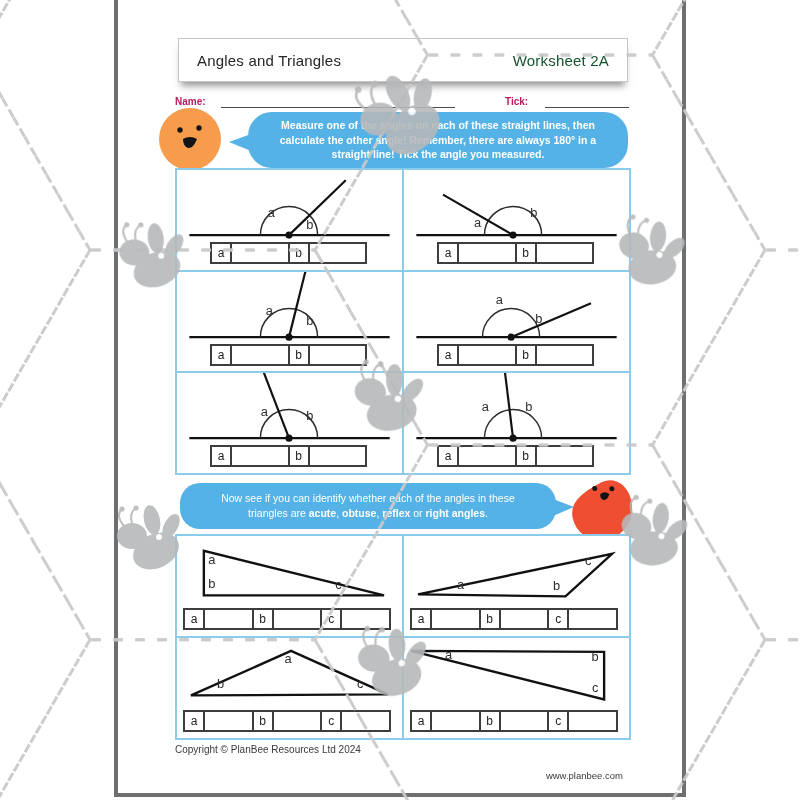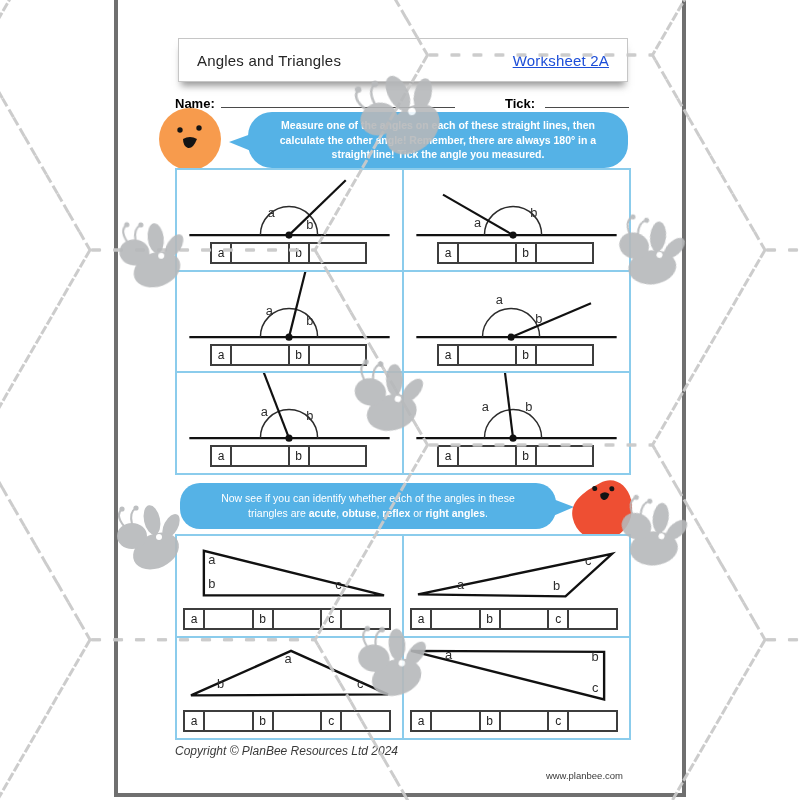"Worksheet 2A" .title-box .t-right { color: #1d4ed8 -> #14532d; text-decoration: underline -> none }
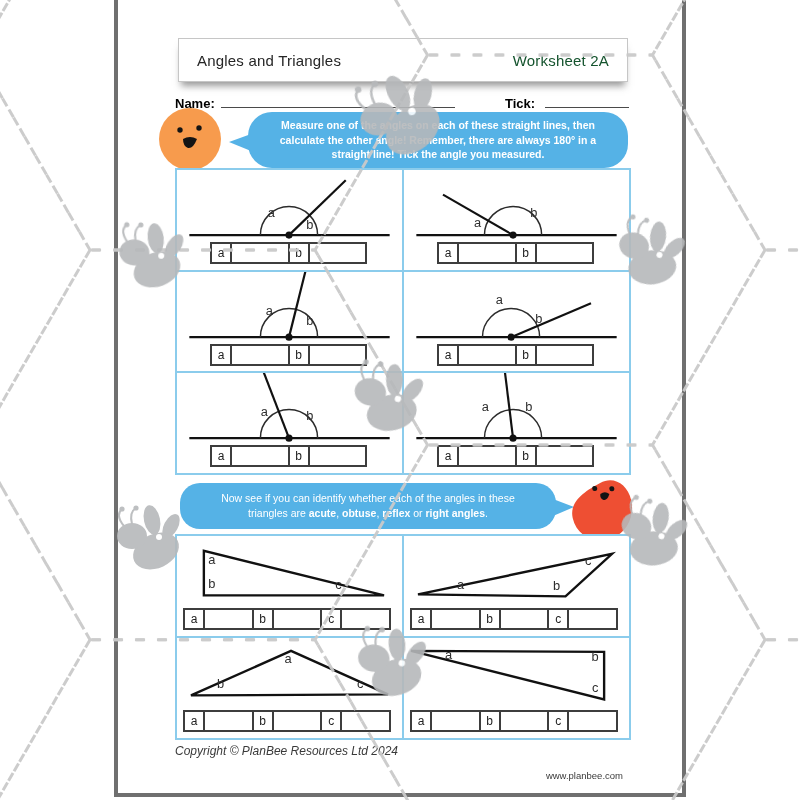"Name:" .field-label { color: #000000 -> #be185d; font-size: 13px -> 10px }
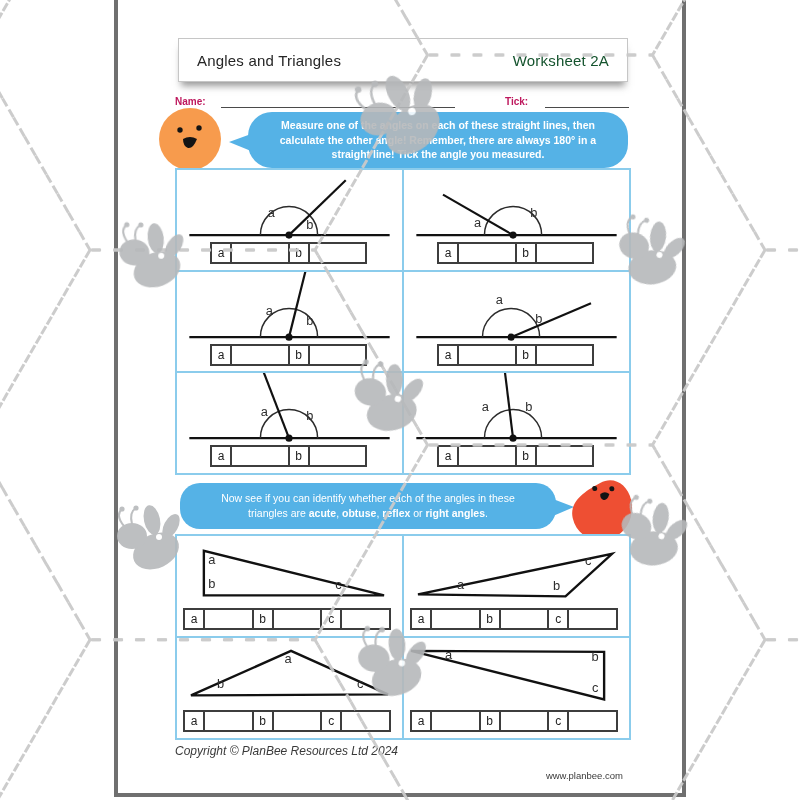"Copyright © PlanBee Resources Ltd" .footer-left { font-size: 12px -> 10px; font-style: italic -> none }
